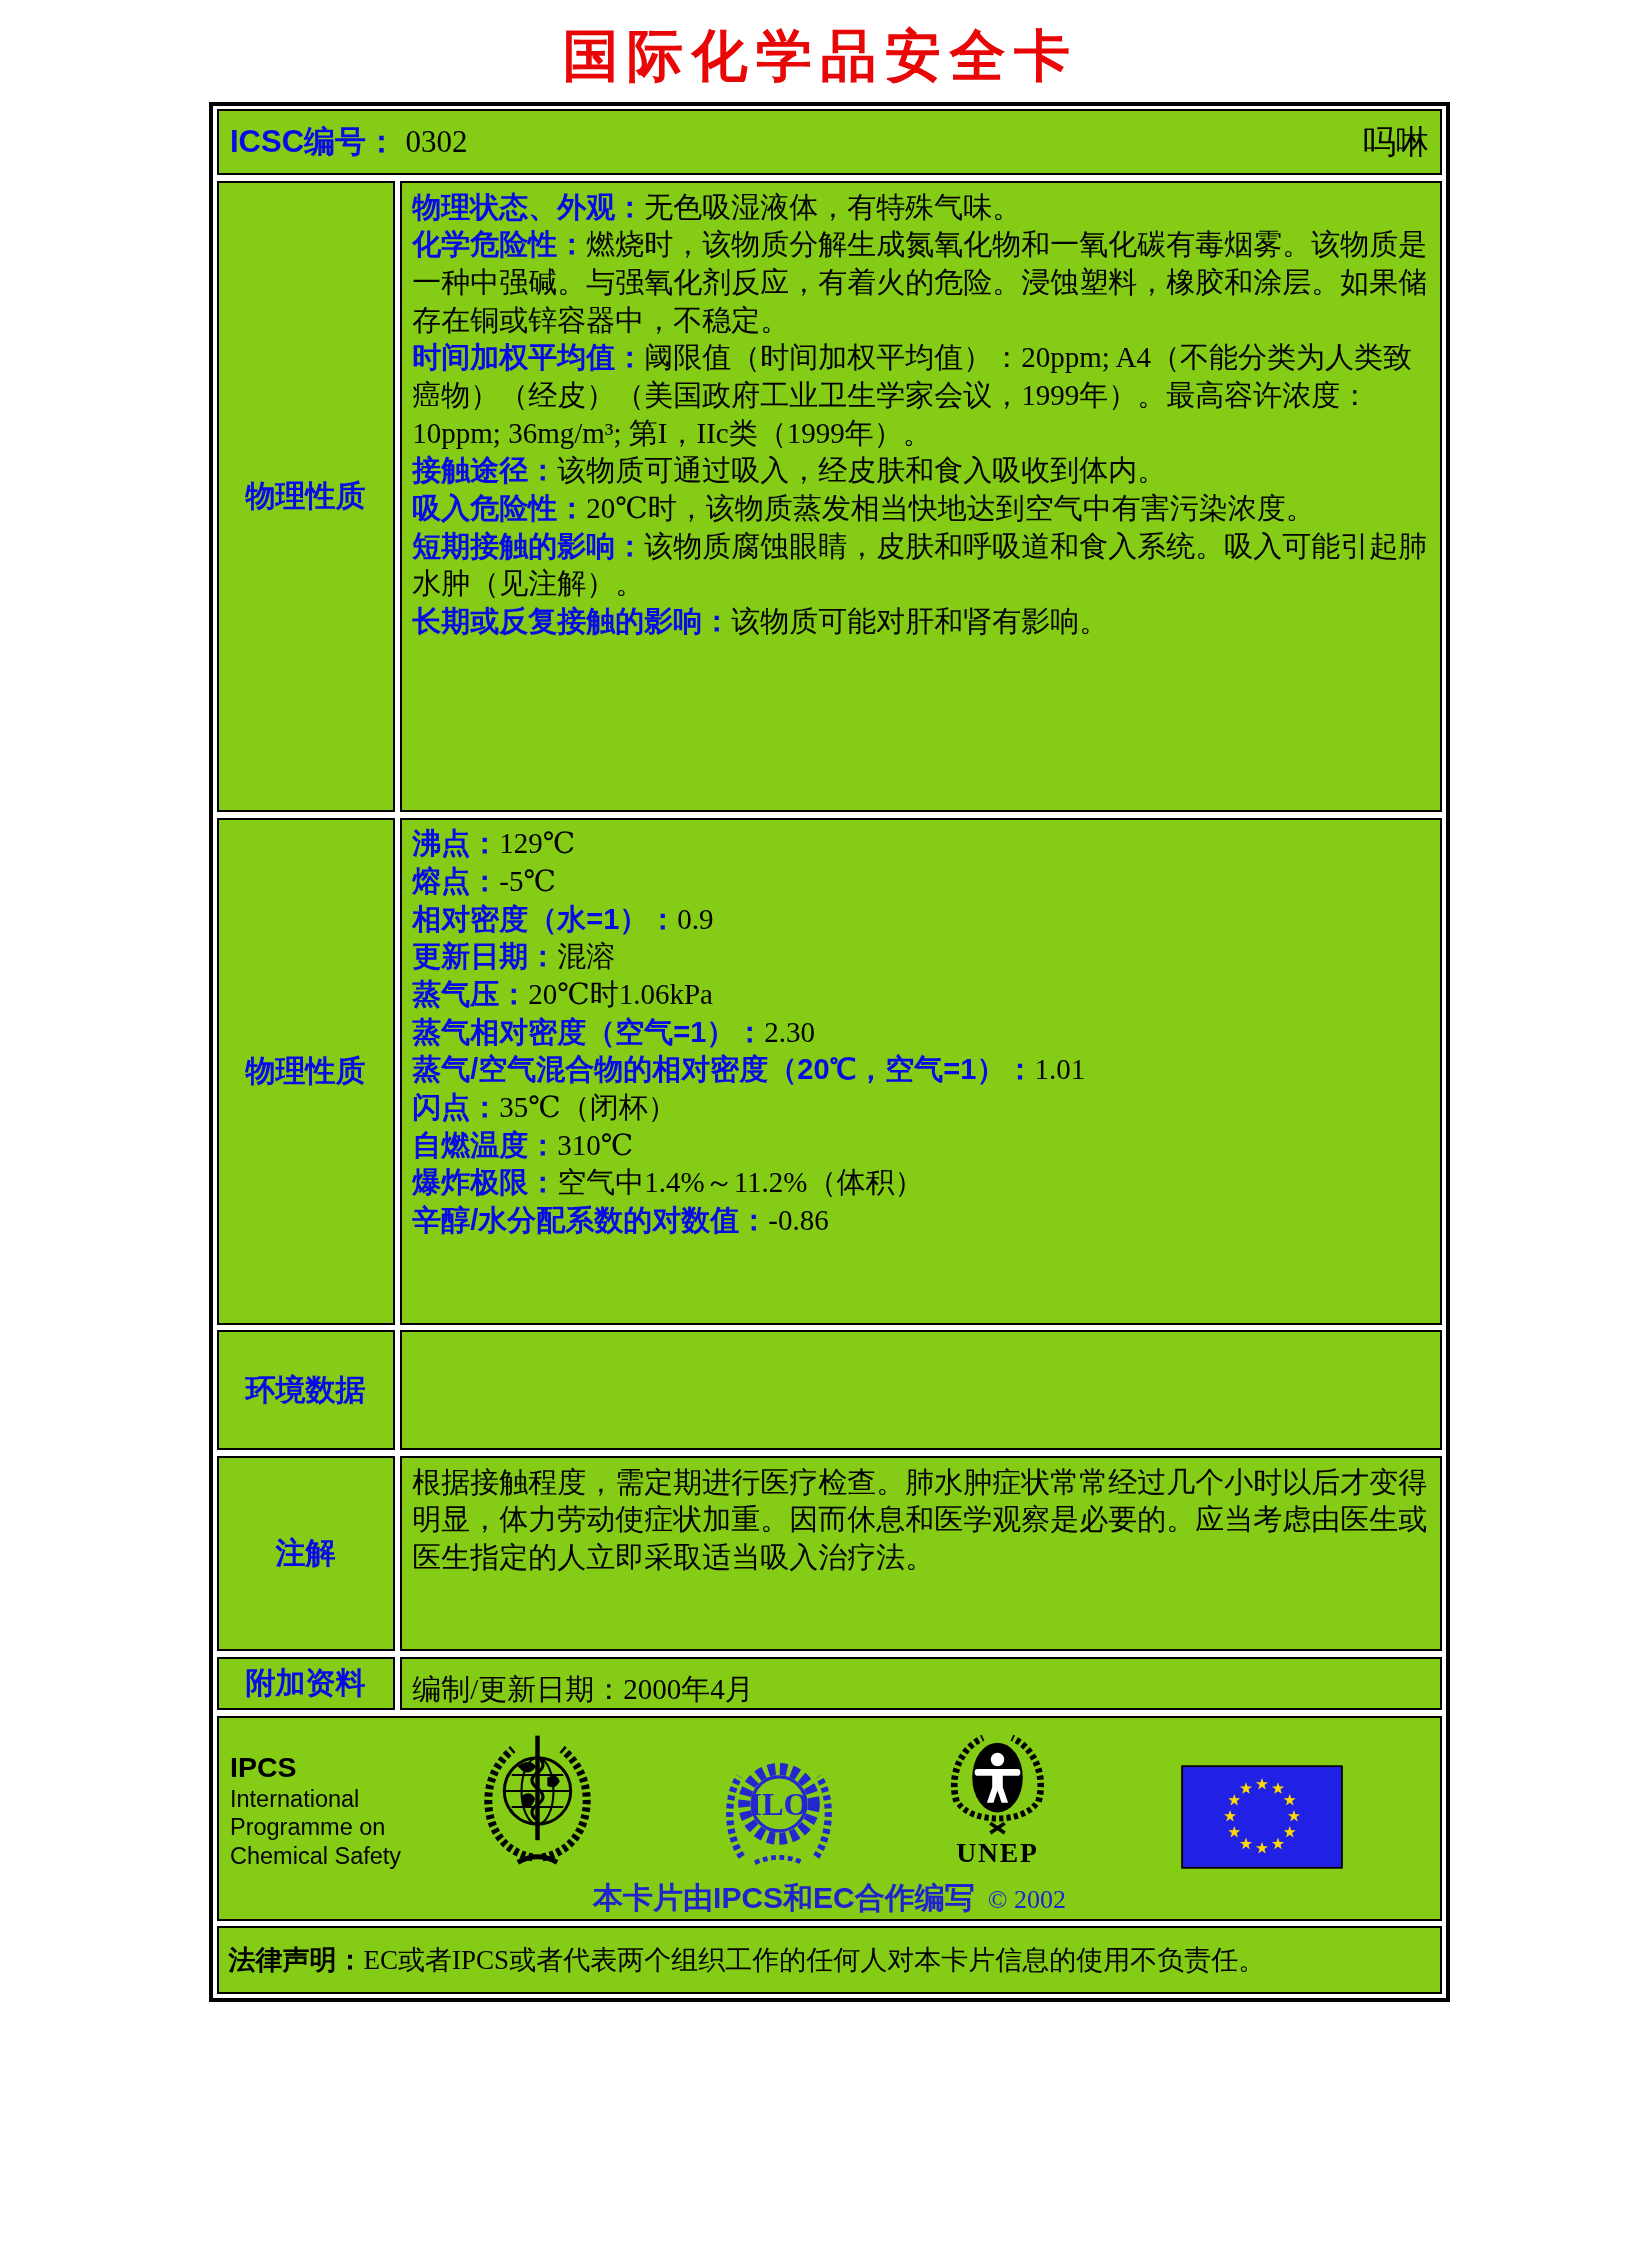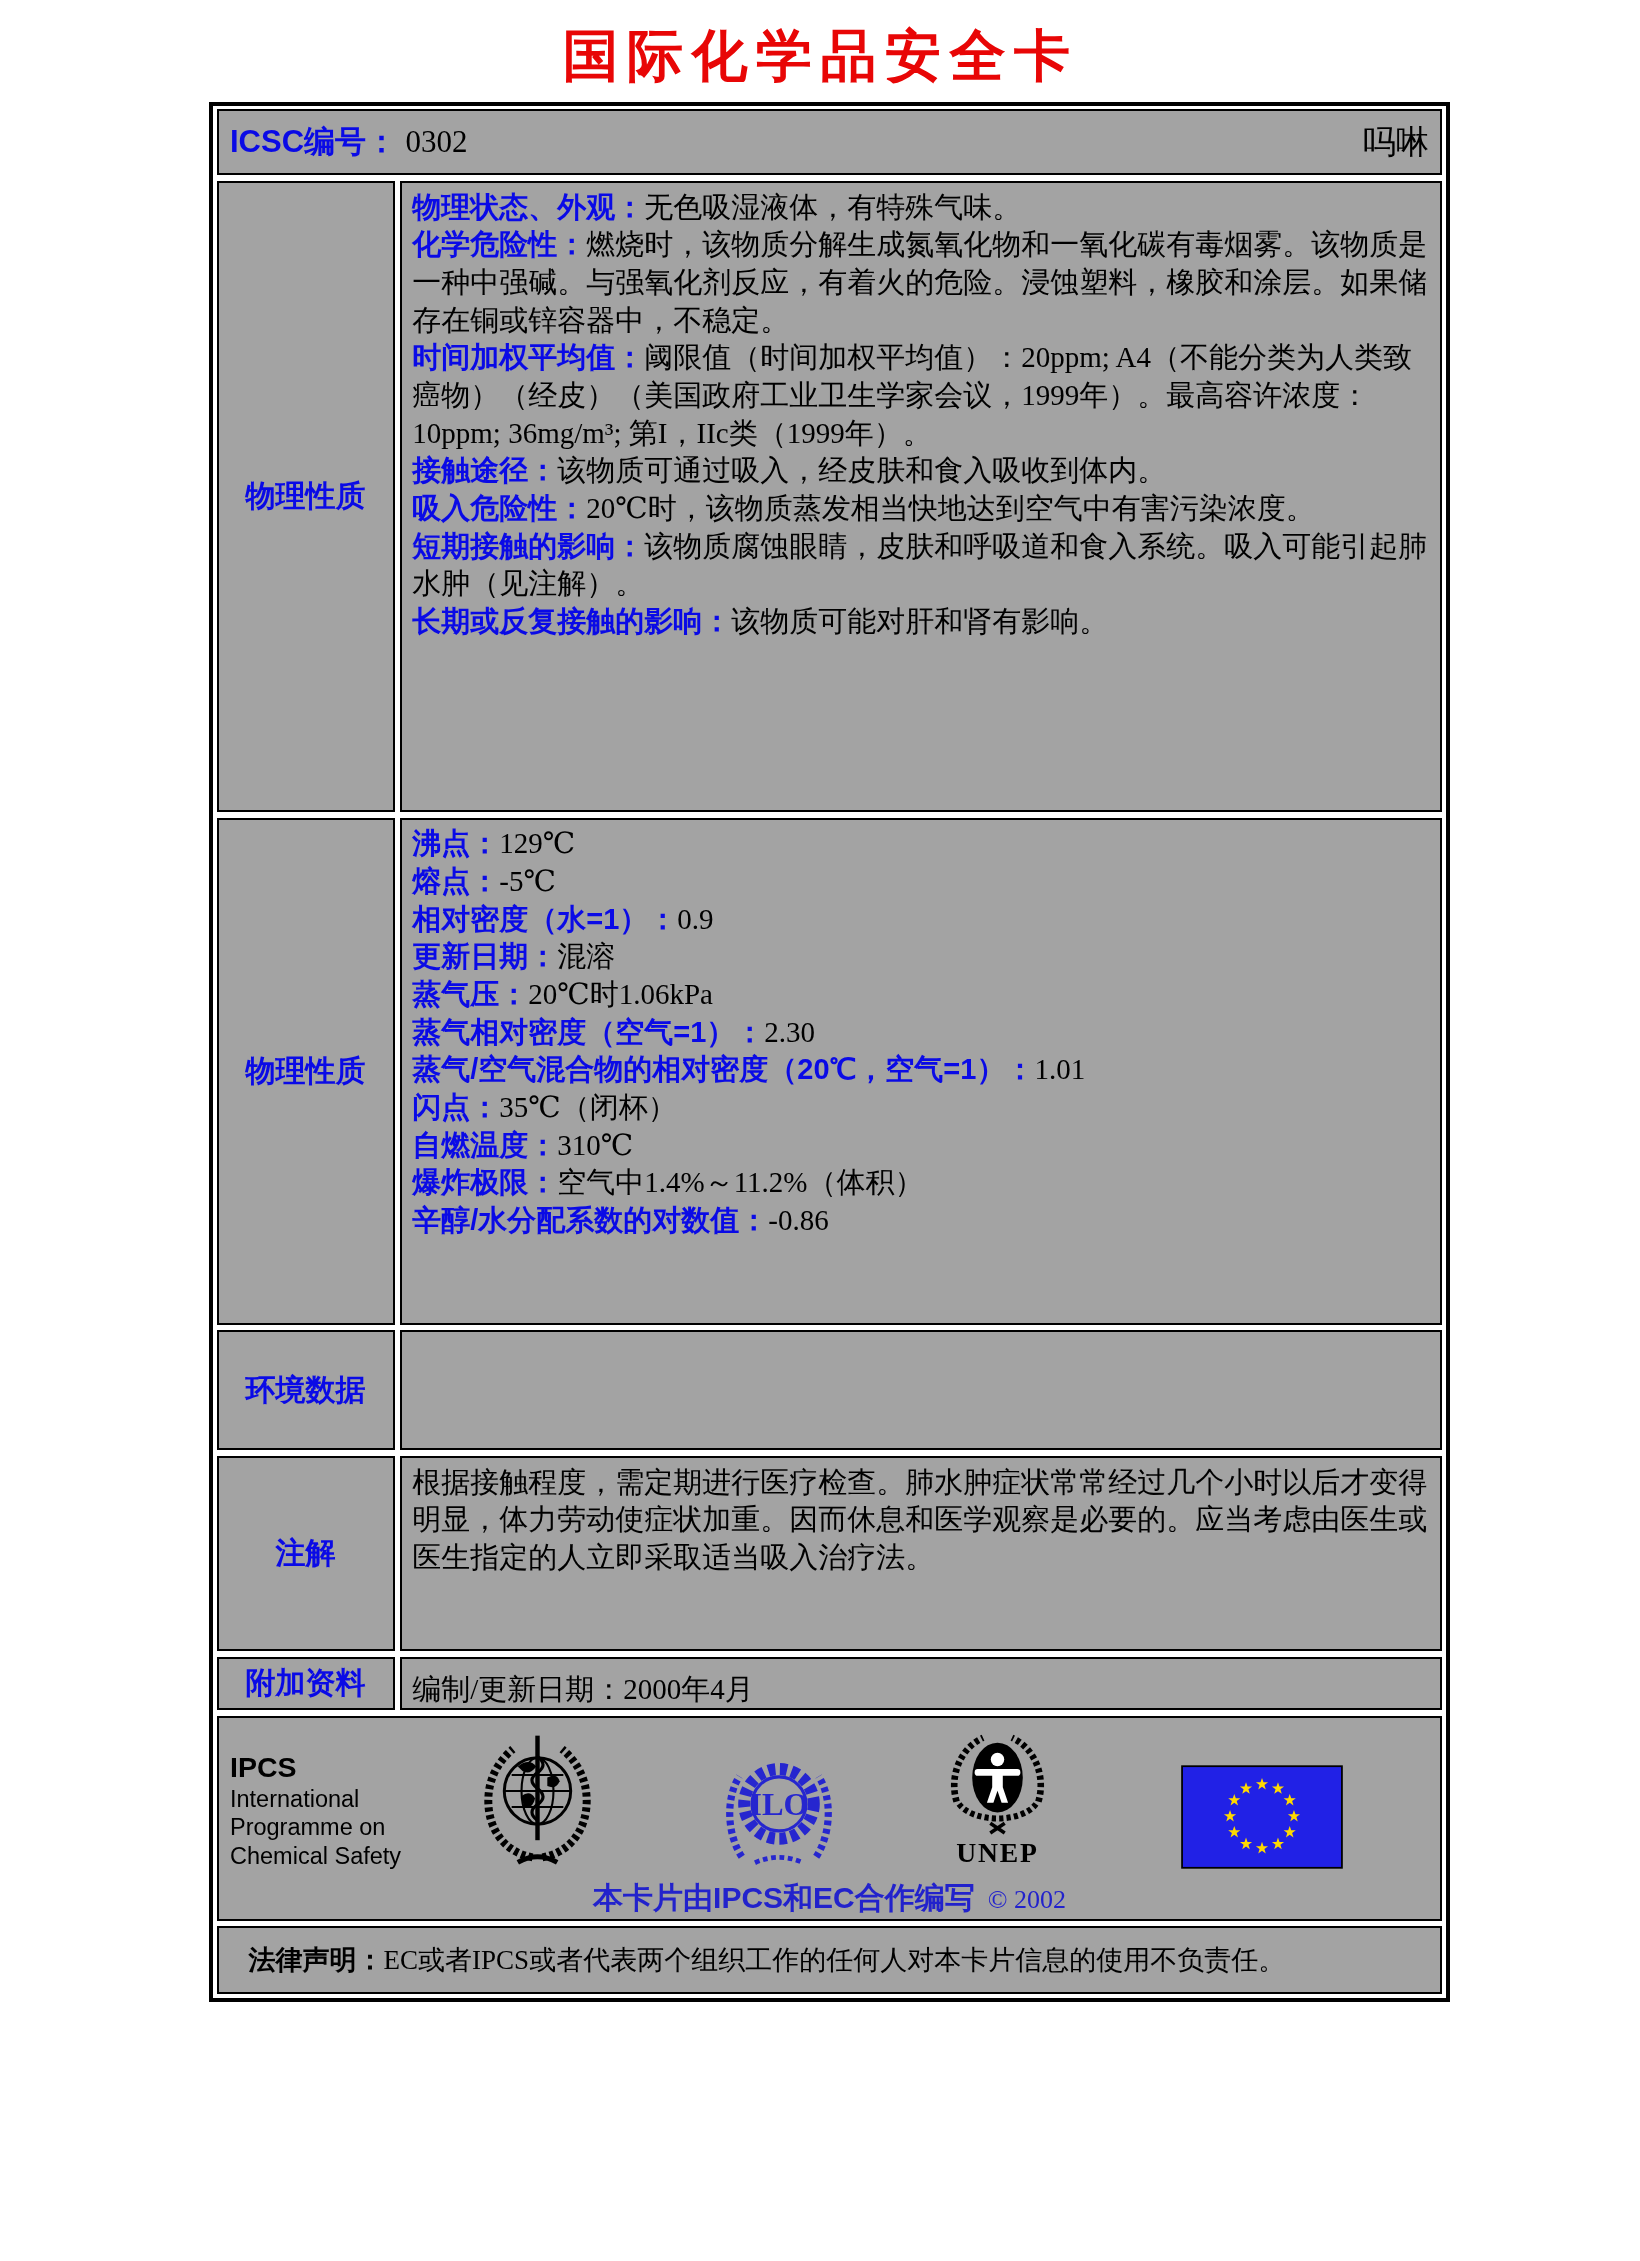"ICSC编号：" .cell { background: #a3a3a3 -> #84cc16 }
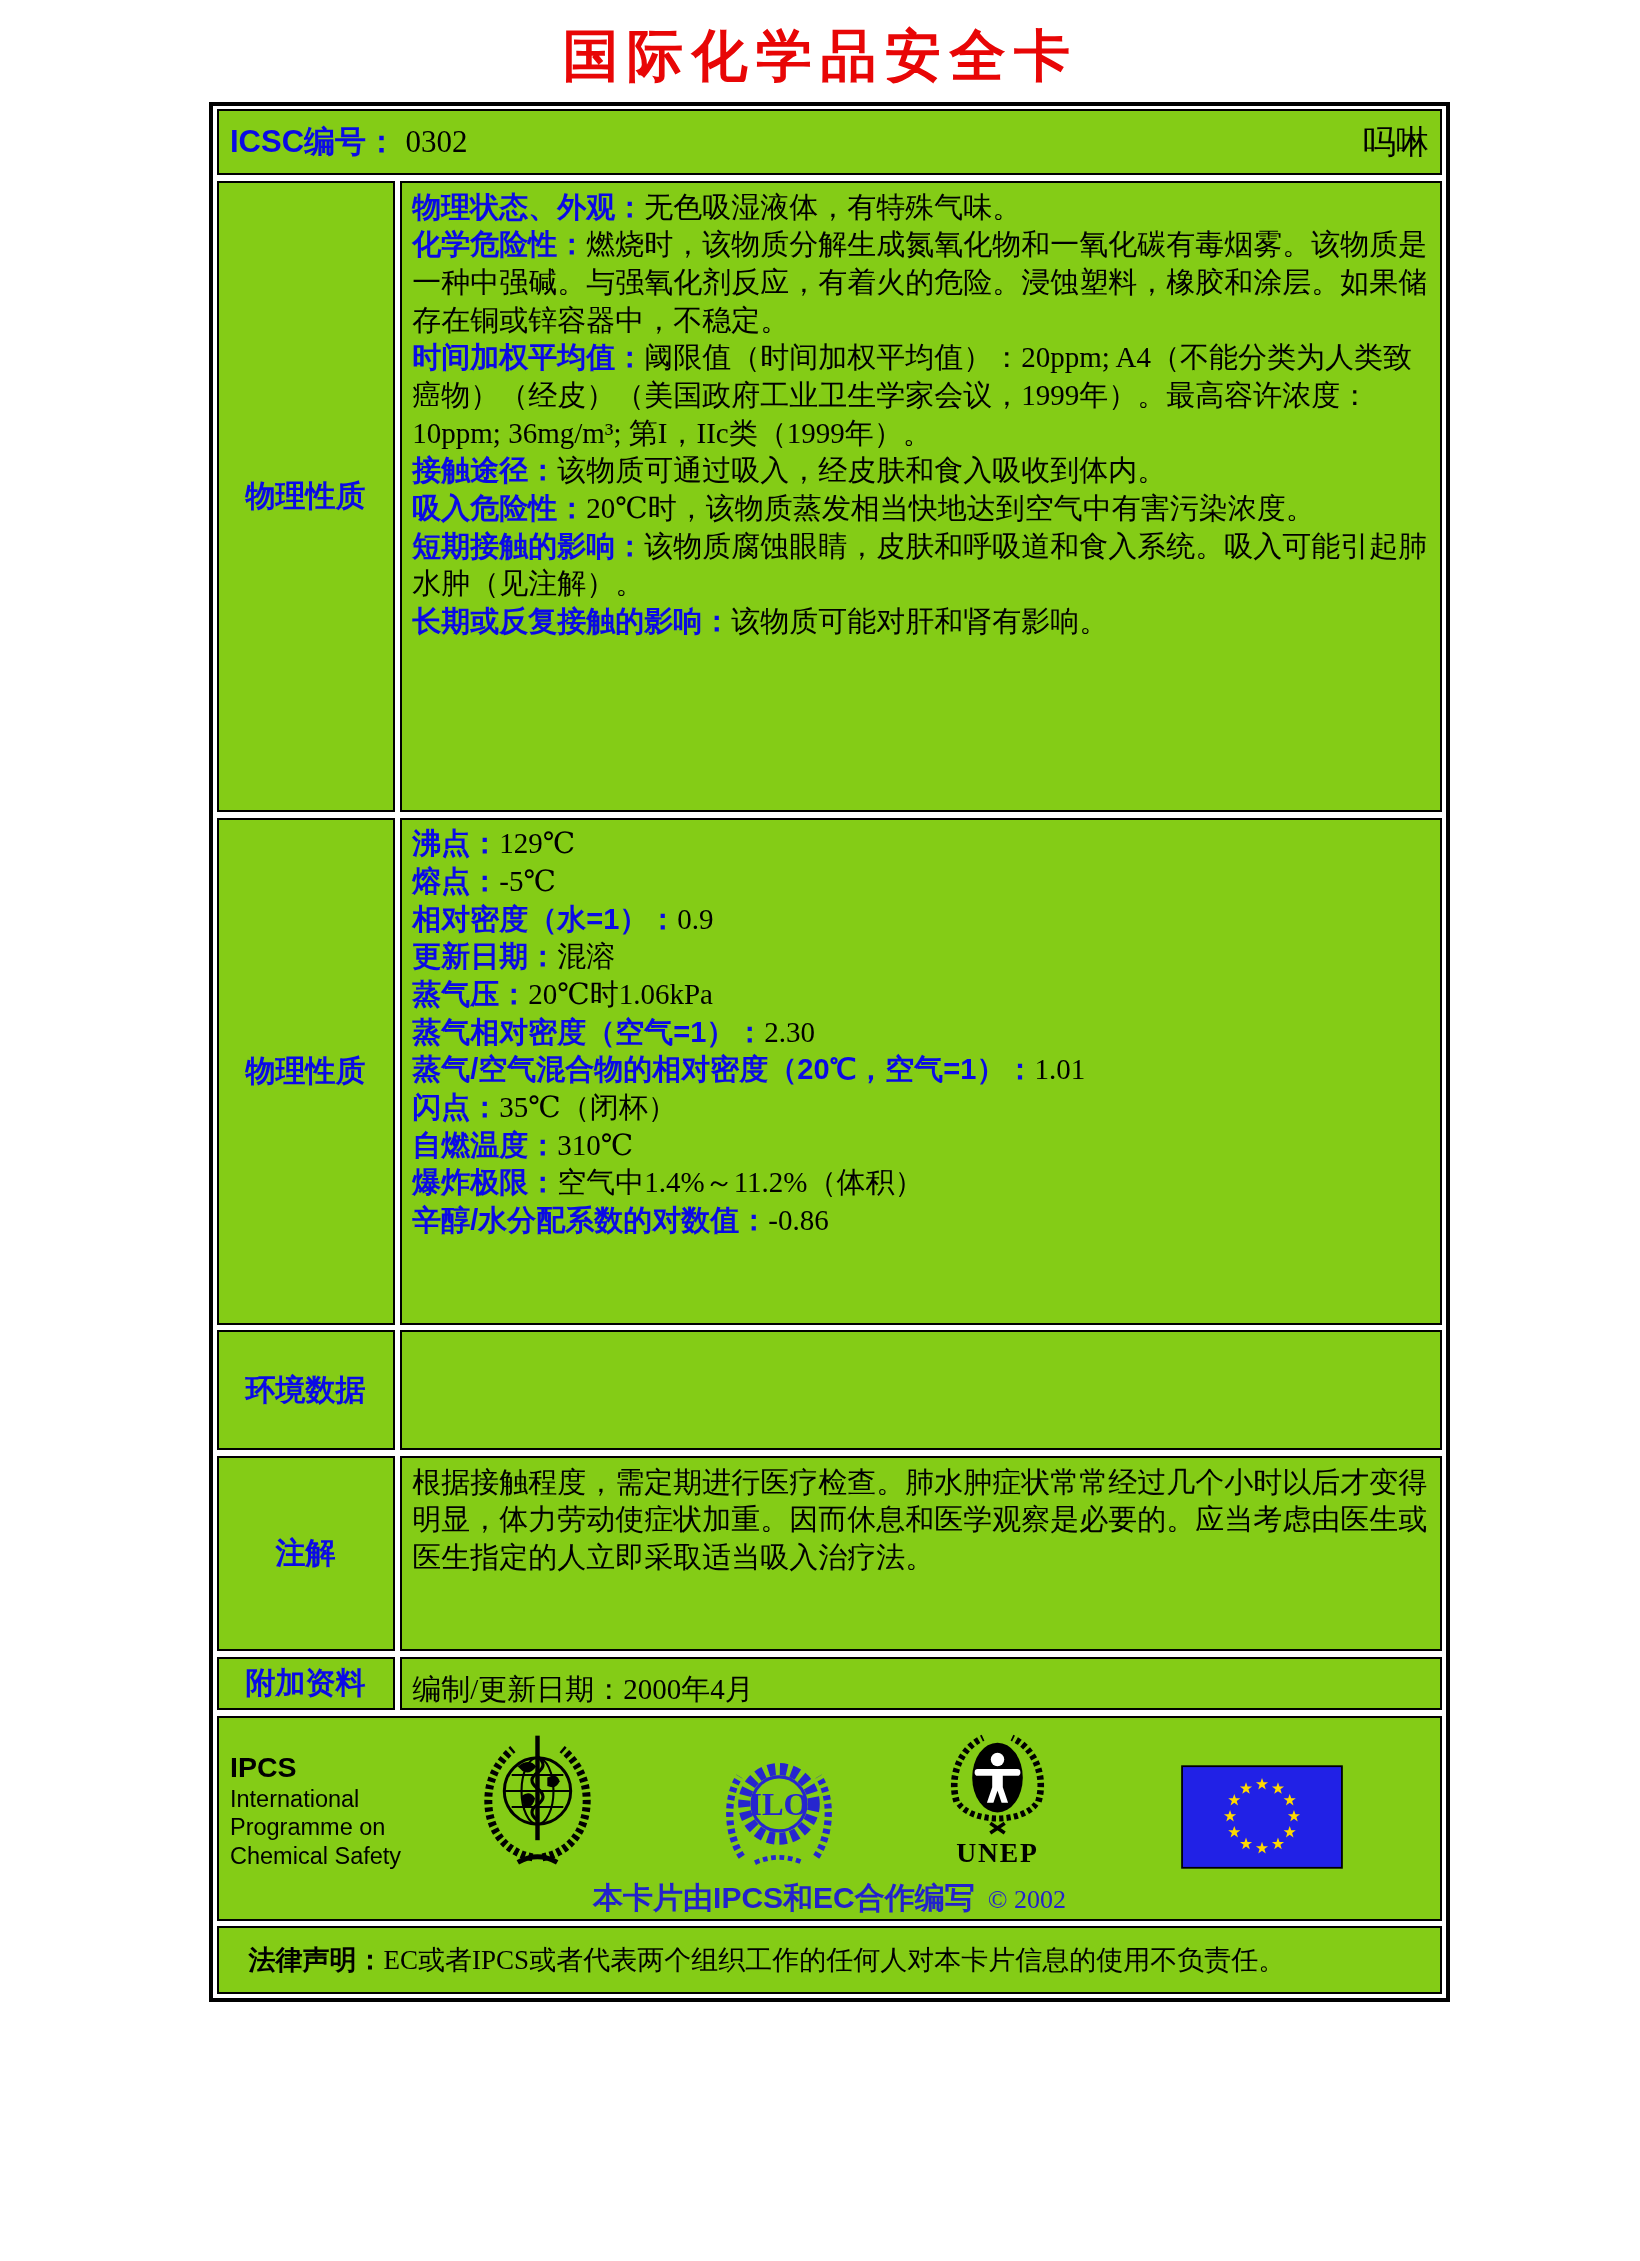"法律声明：" .legal-lbl { margin-left: 20px -> none }
